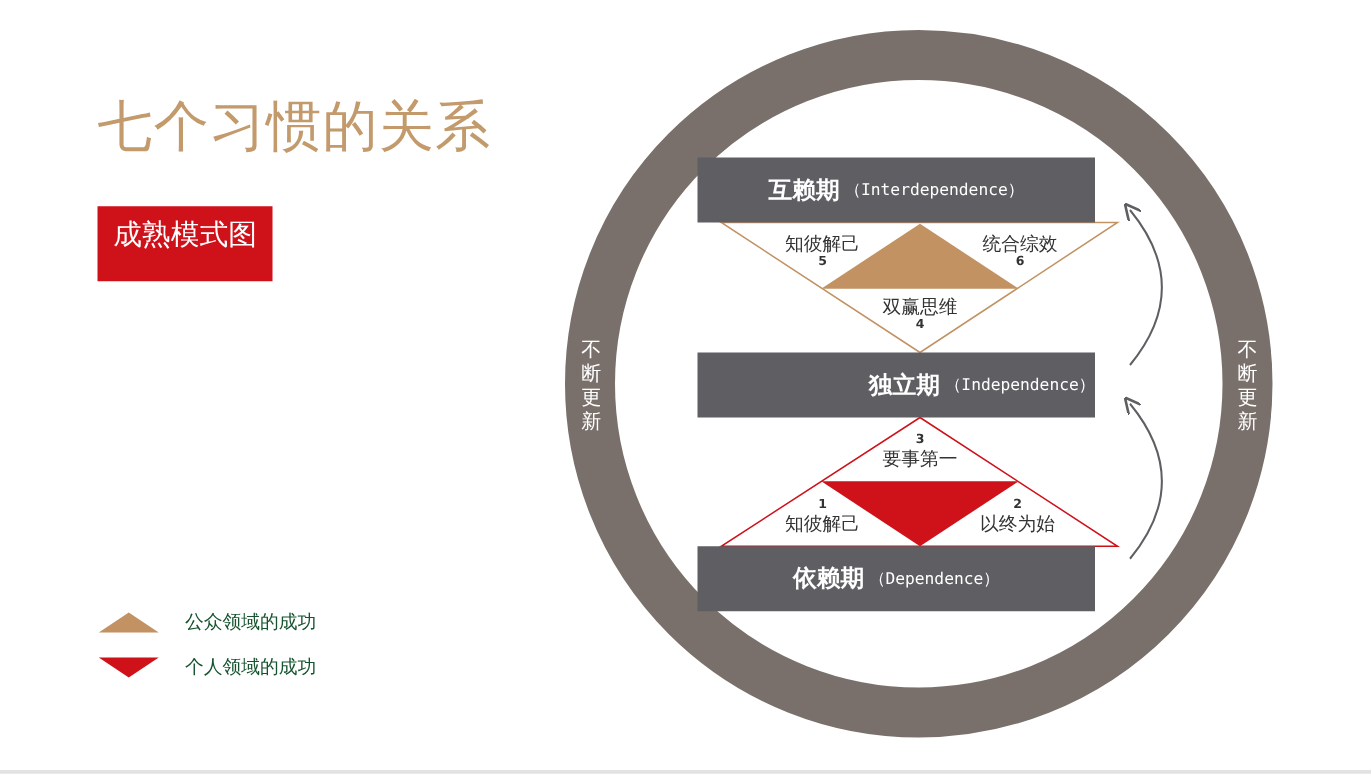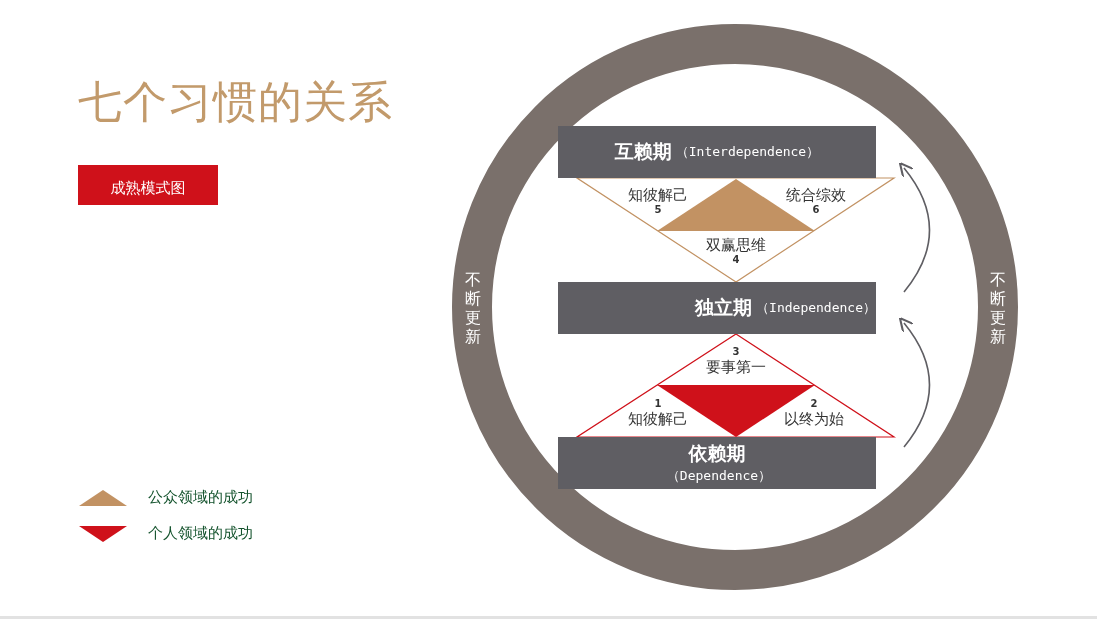"成熟模式图" .badge { font-size: 15px -> 23px; height: 40px -> 60px }
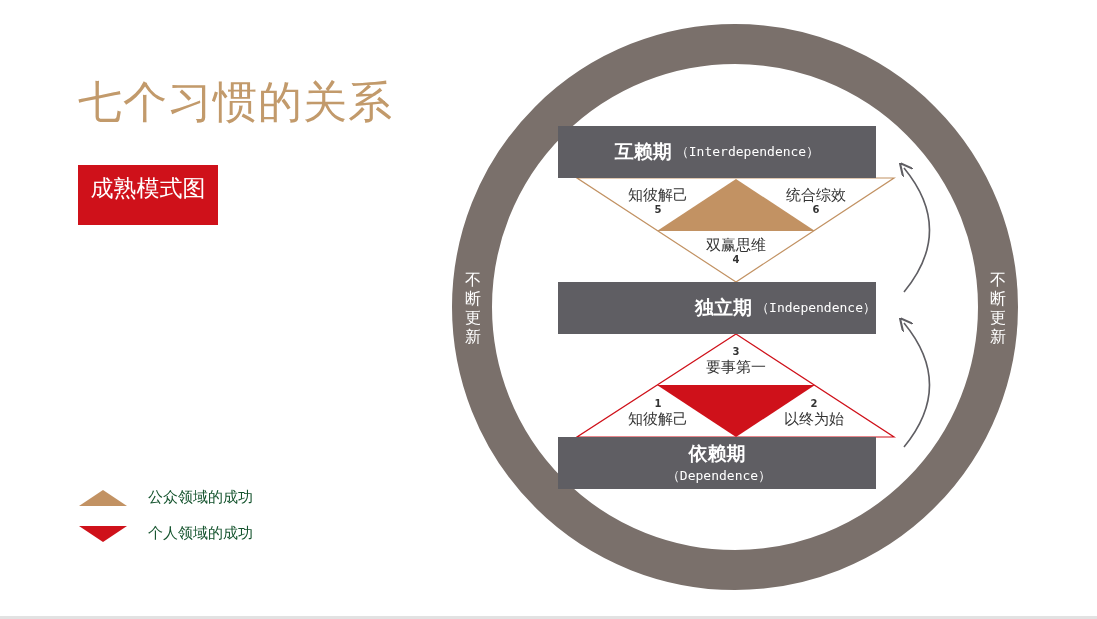"依赖期" div.stage { flex-direction: column -> none }
